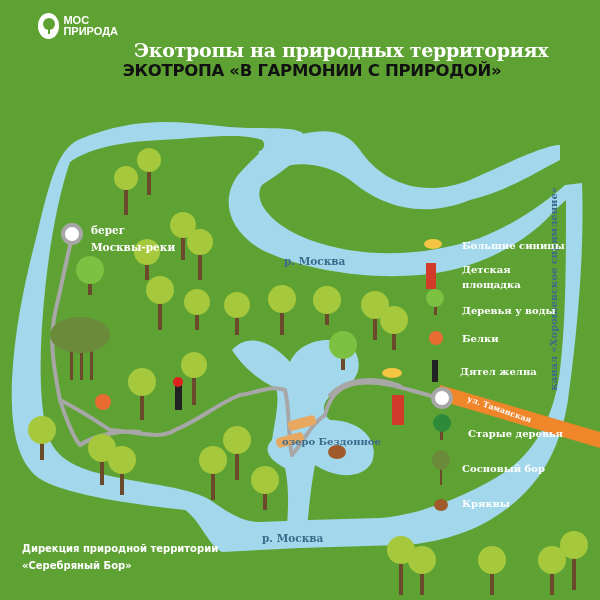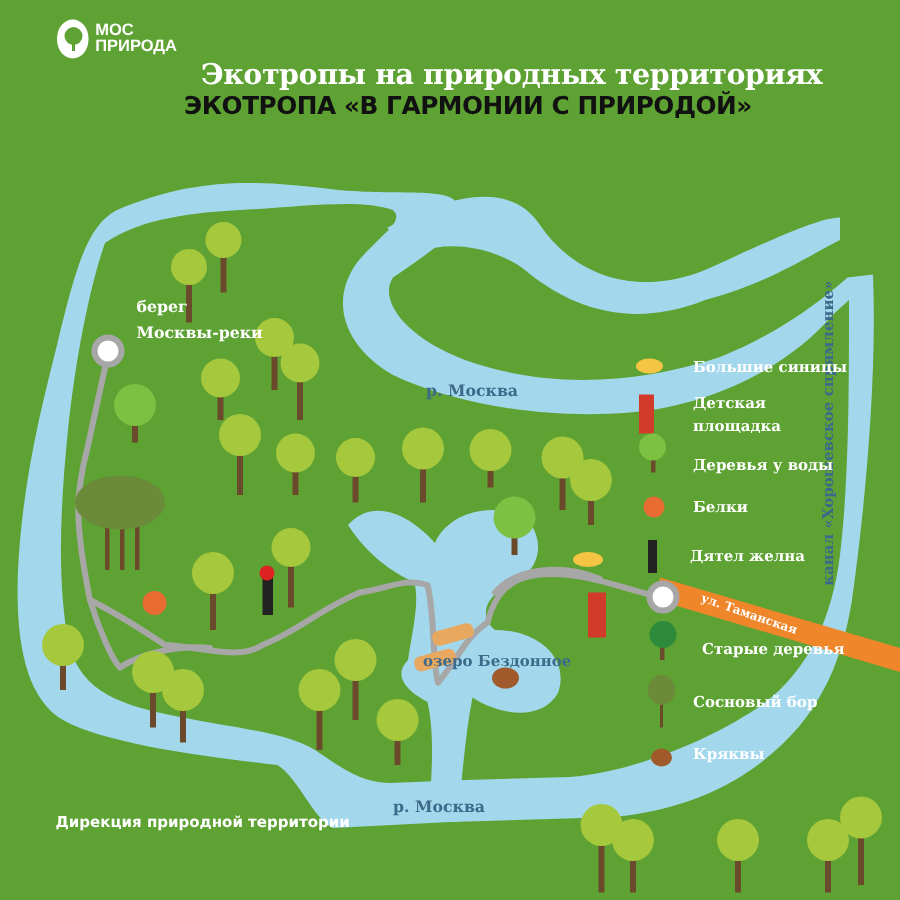"берег" .label-w { margin-top: none -> 25px }
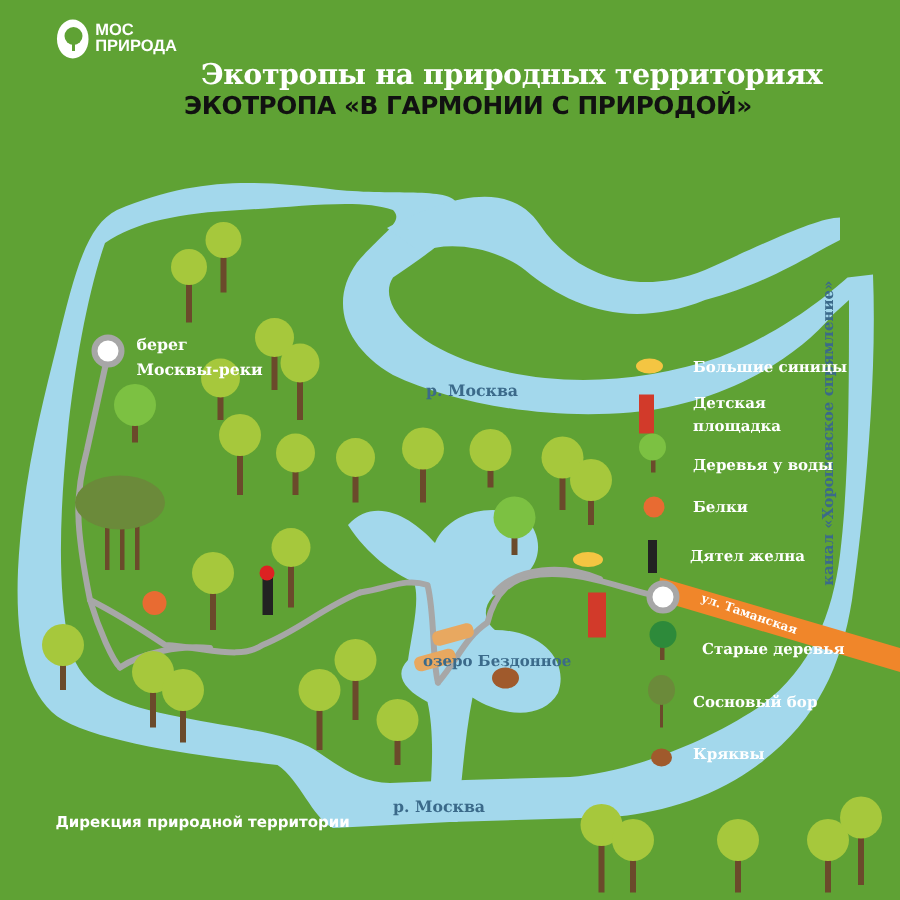"Дирекция природной территории" .footer { margin-left: 15px -> none }
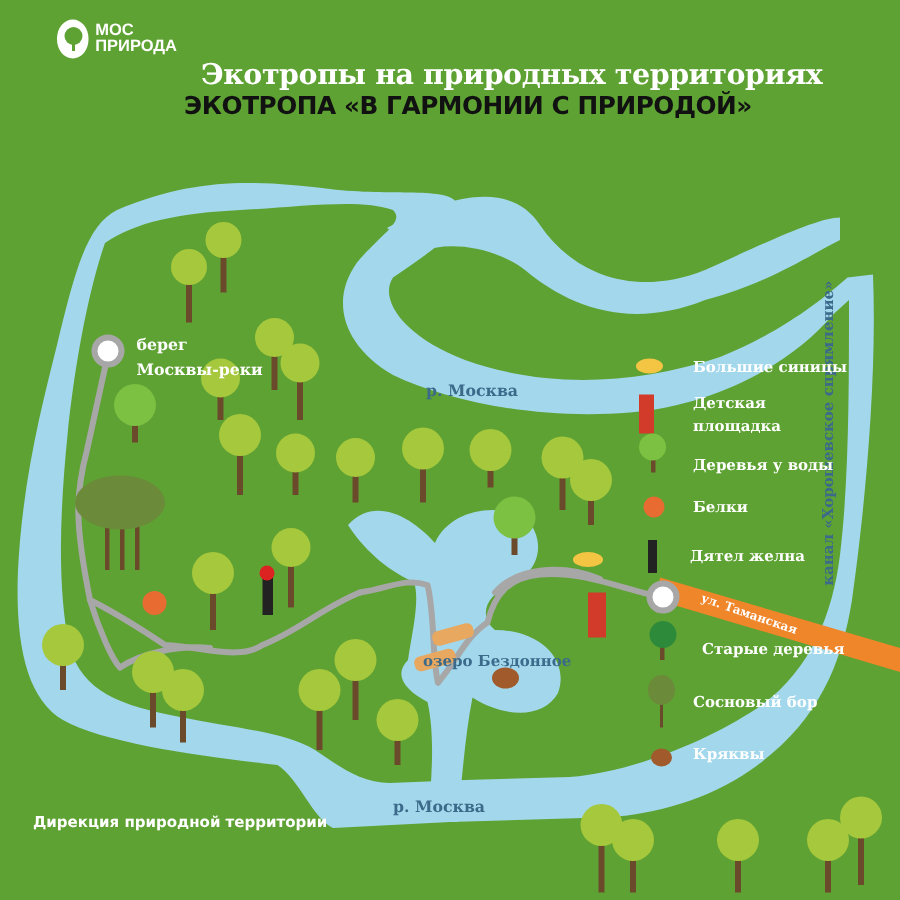"«Серебряный Бор»" div { html: none -> <div>«Серебряный Бор»</div> }
